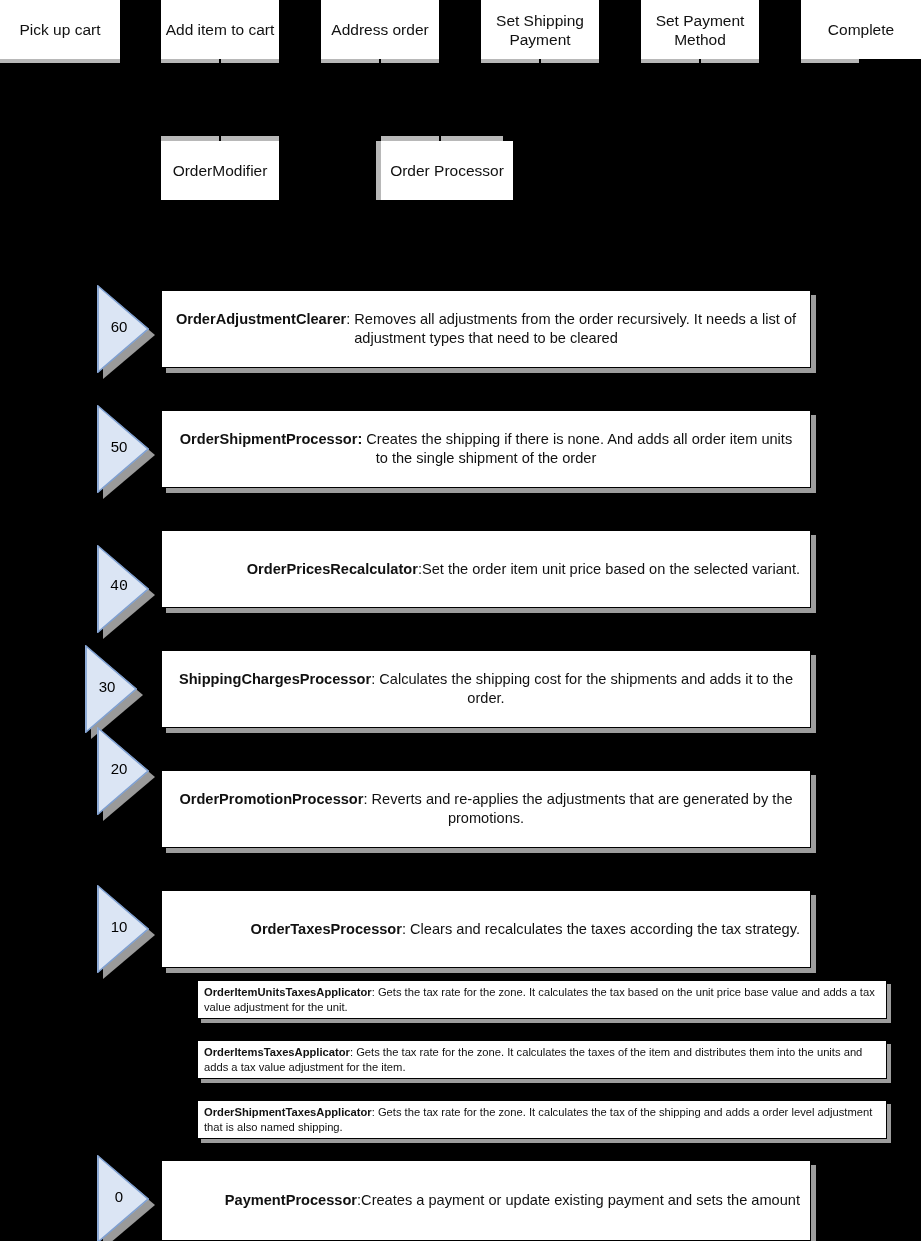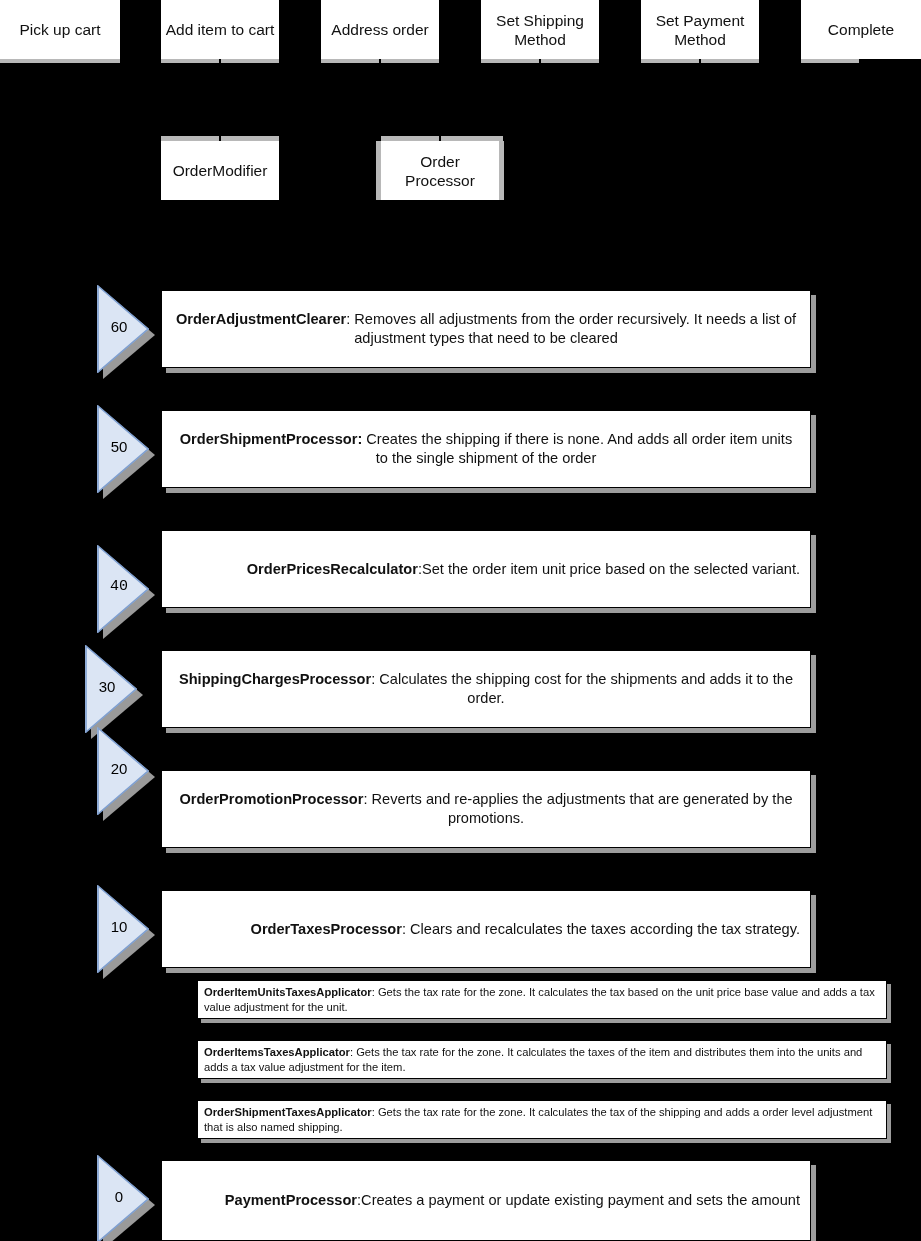"Set Shipping Method" span.lane-label { text: Method -> Payment }
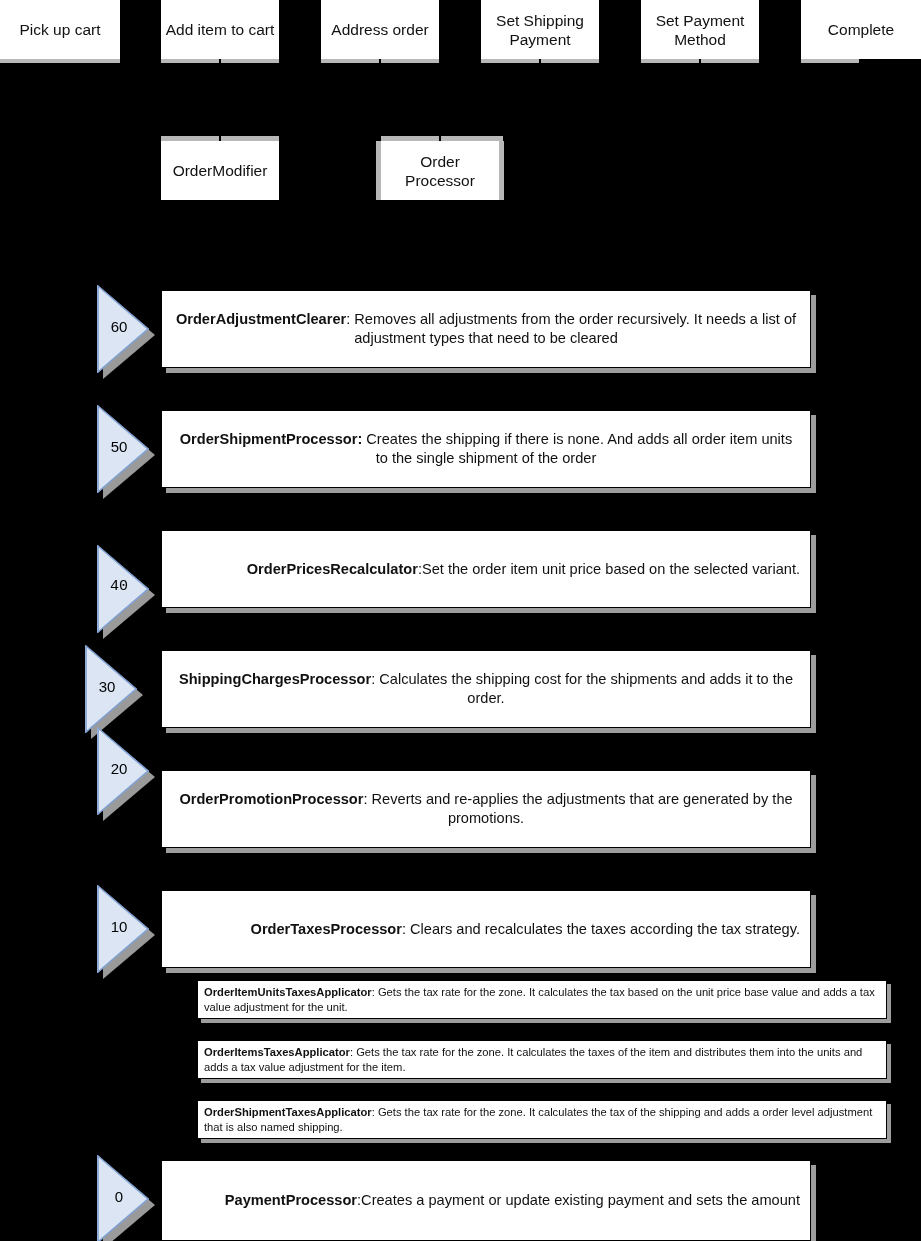"Order Processor" div.lane-box { width: 118px -> 132px }
